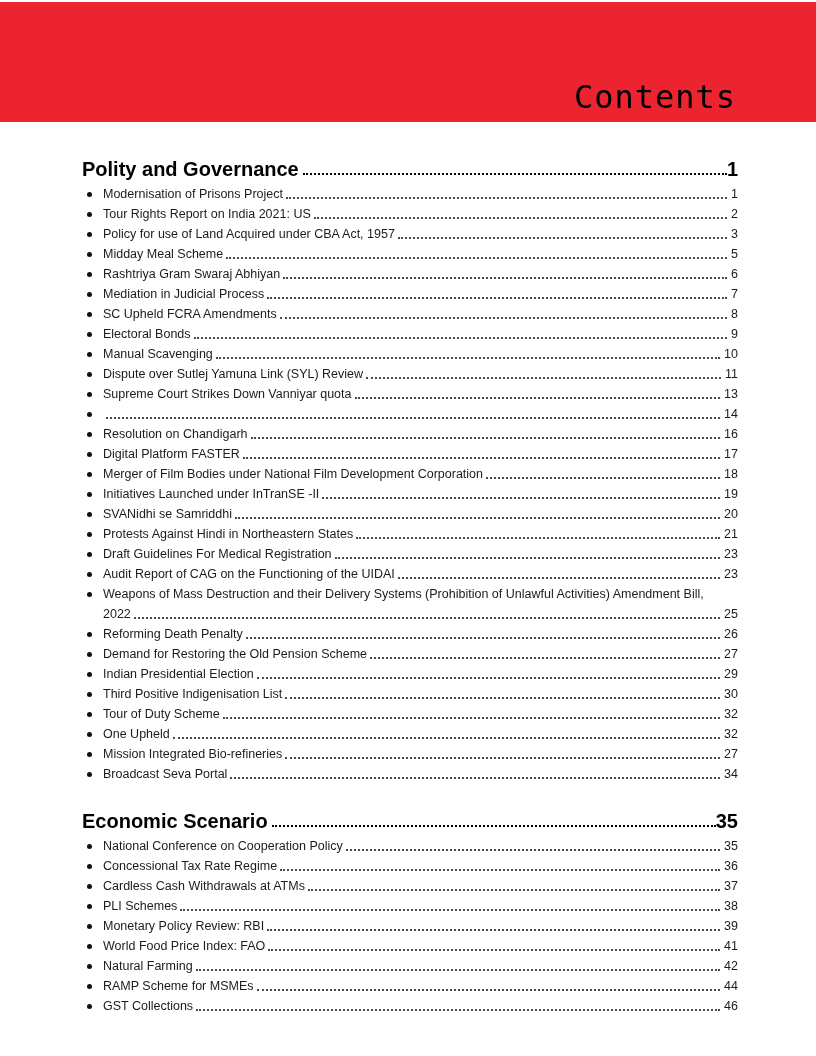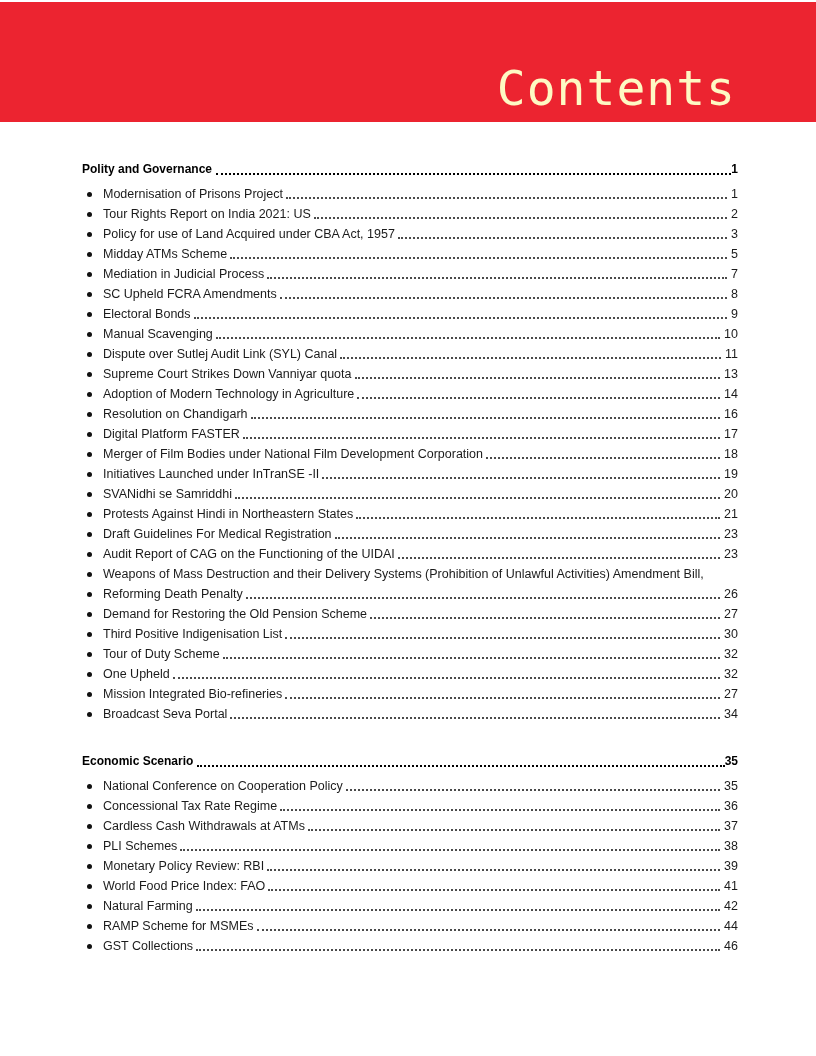"Contents" .banner-title { color: #fef9c3 -> #000000; font-size: 48px -> 32px }
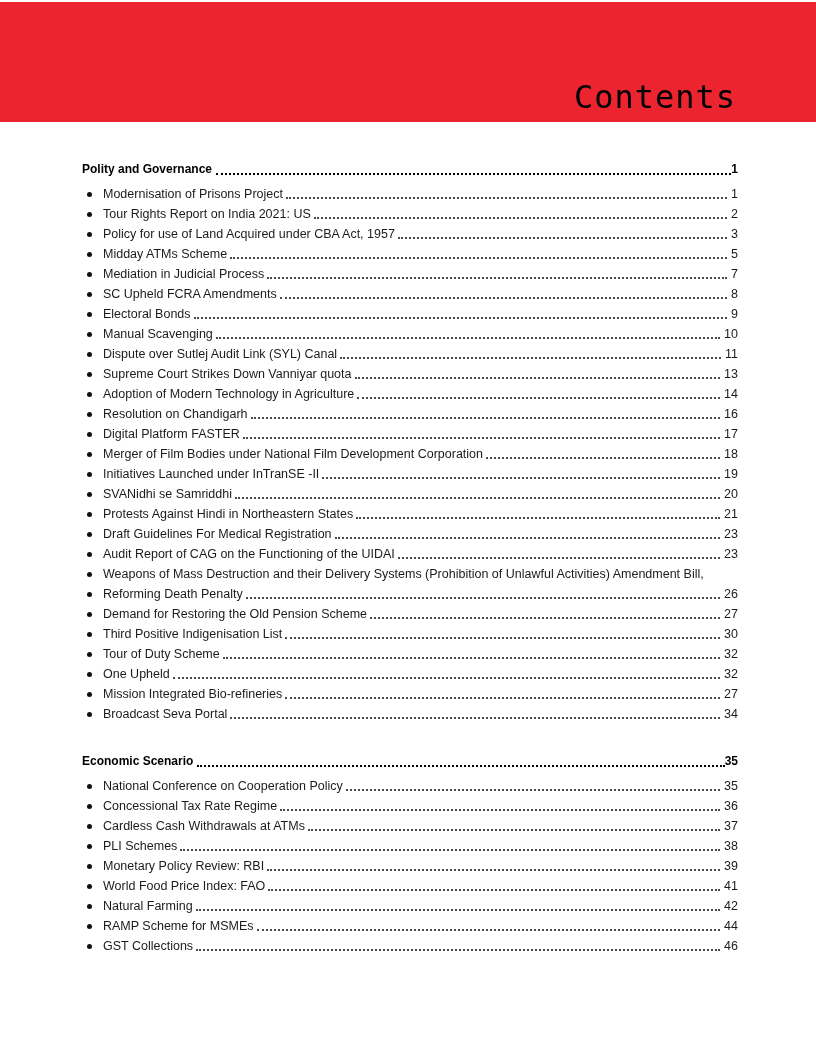"Polity and Governance" .section-header { font-size: 12px -> 20px }
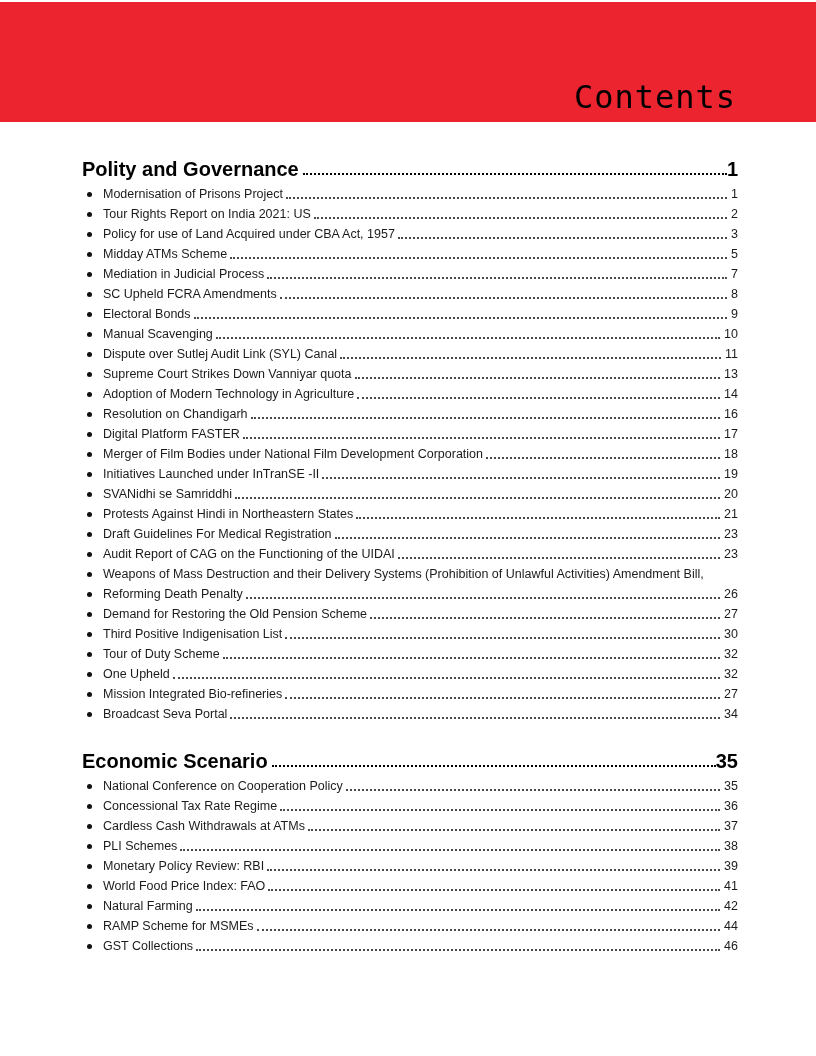"Midday ATMs Scheme" span.label { text: ATMs -> Meal }
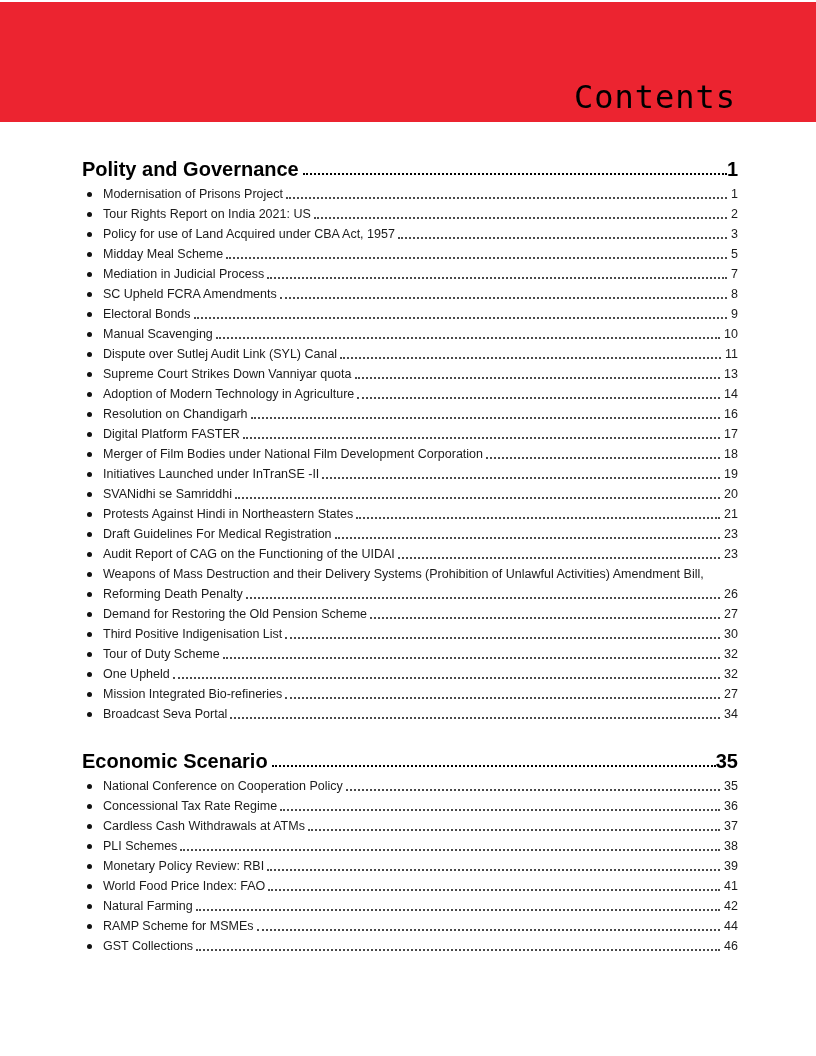"Rashtriya Gram Swaraj Abhiyan" div.toc-item { html: none -> <div> <span></span> <span>Rashtriya Gram Swaraj Abhiyan</span> <span></span> <span>6</span> </div> }
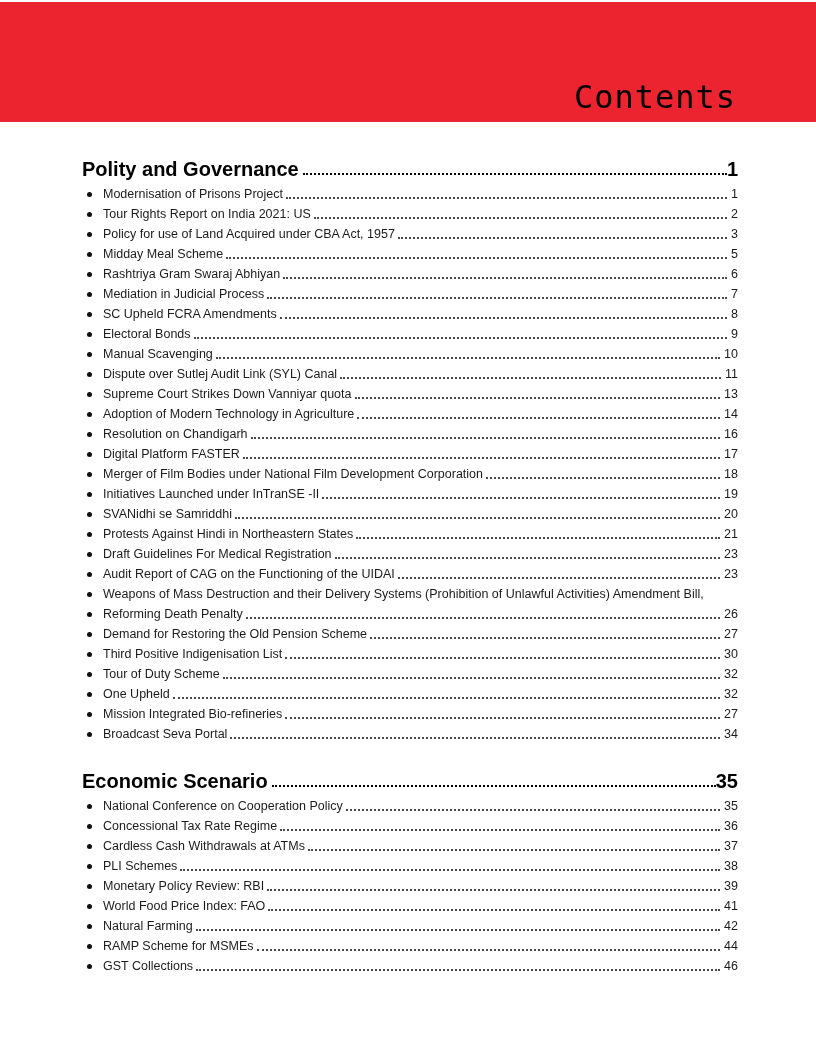"Dispute over Sutlej Audit Link" span.label { text: Audit Link (SYL) Canal -> Yamuna Link (SYL) Review }
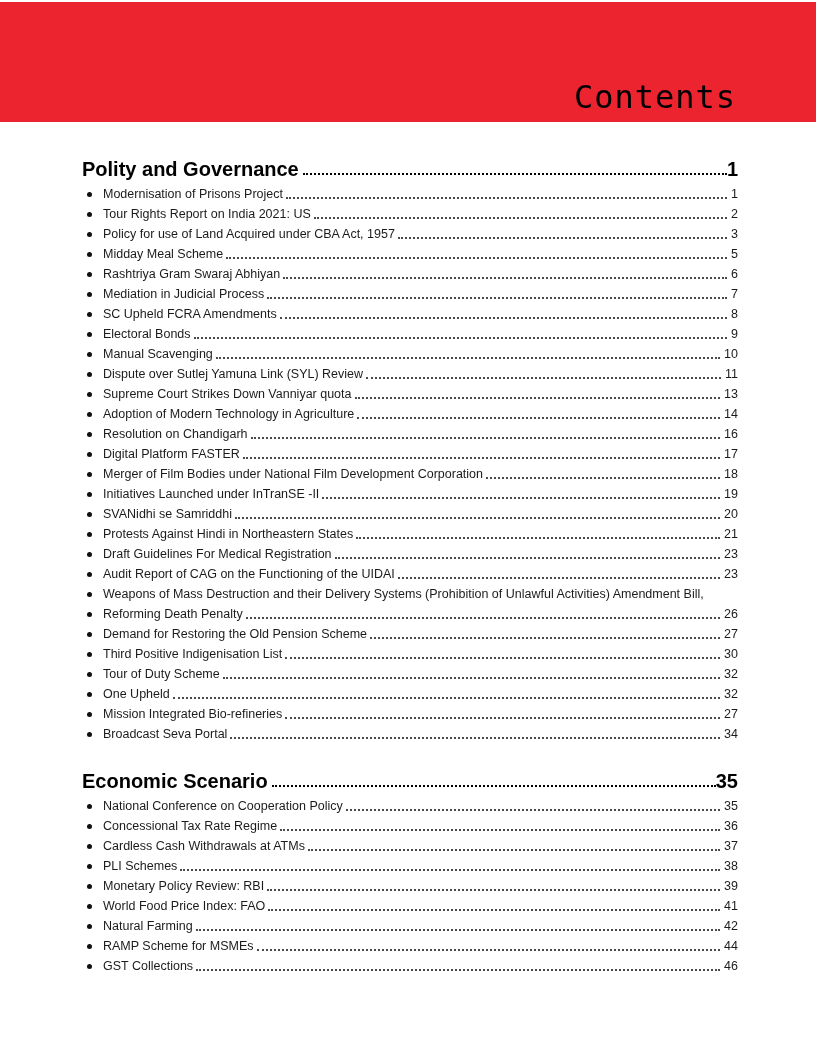"Adoption of Modern Technology in" span.label { html: <span>Adoption of Modern Technology in Agriculture</span> -> none }
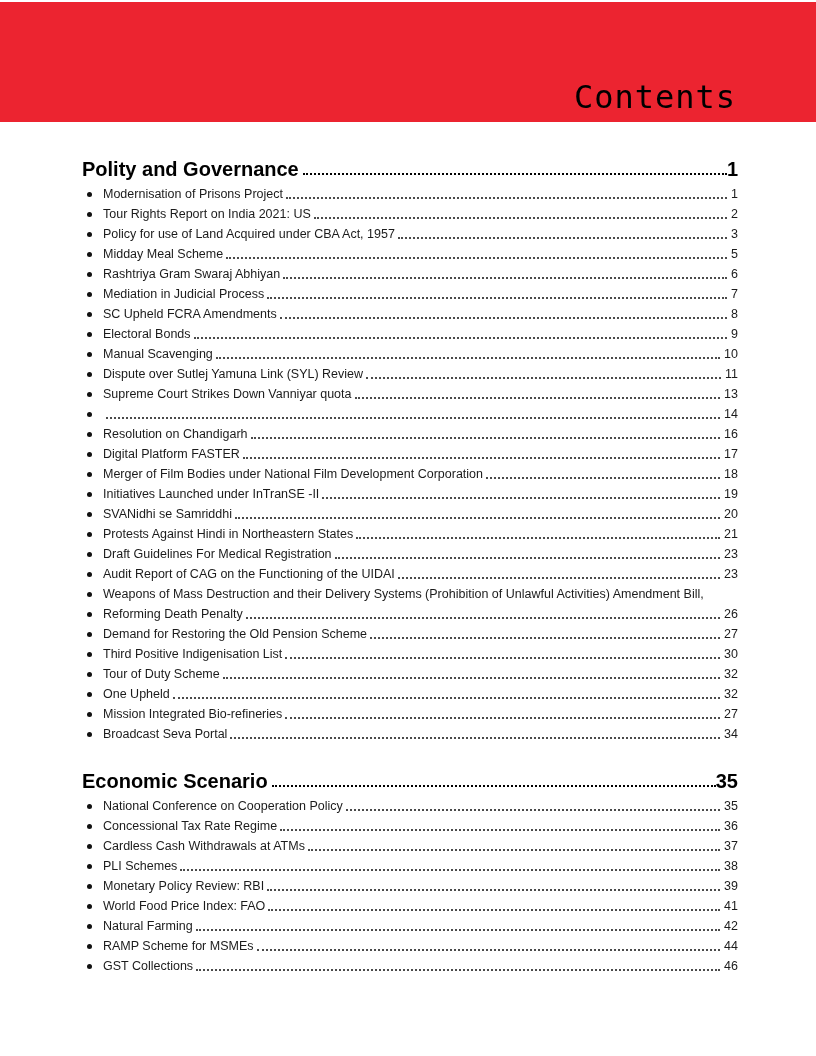"2022" div.toc-item { html: none -> <div> <span>2022</span> <span></span> <span>25</span> </div> }
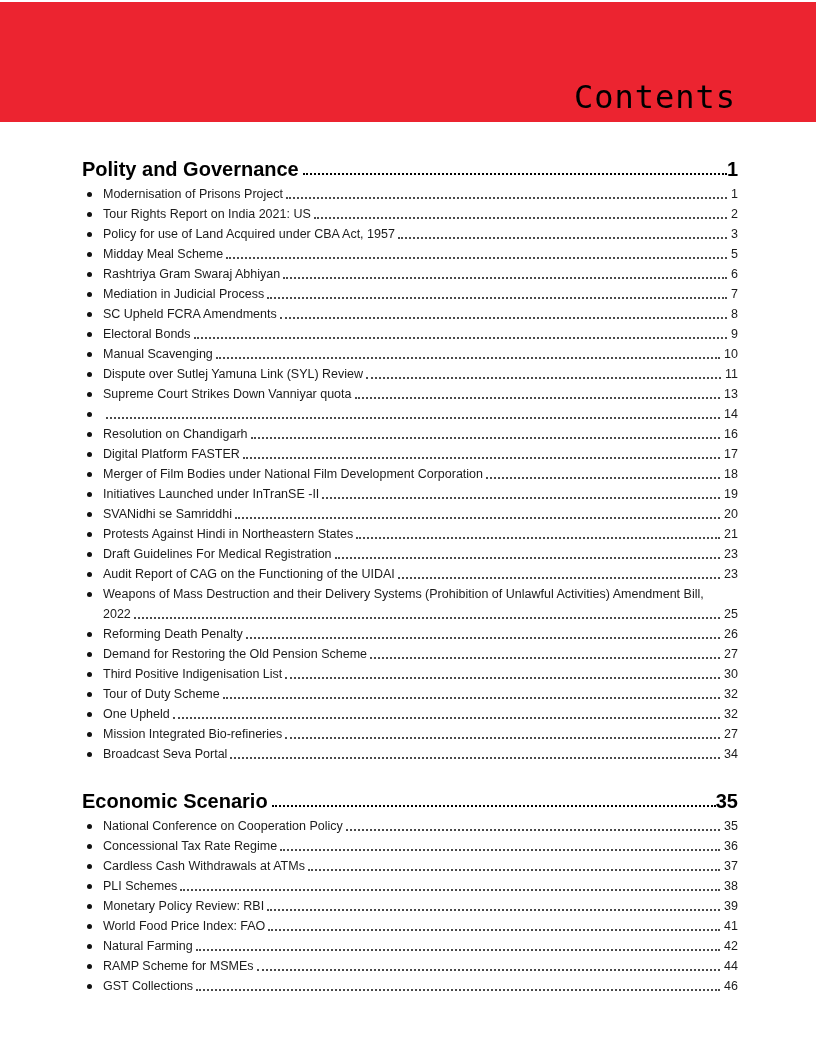"Indian Presidential Election" div.toc-item { html: none -> <div> <span></span> <span>Indian Presidential Election</span> <span></span> <span>29</span> </div> }
